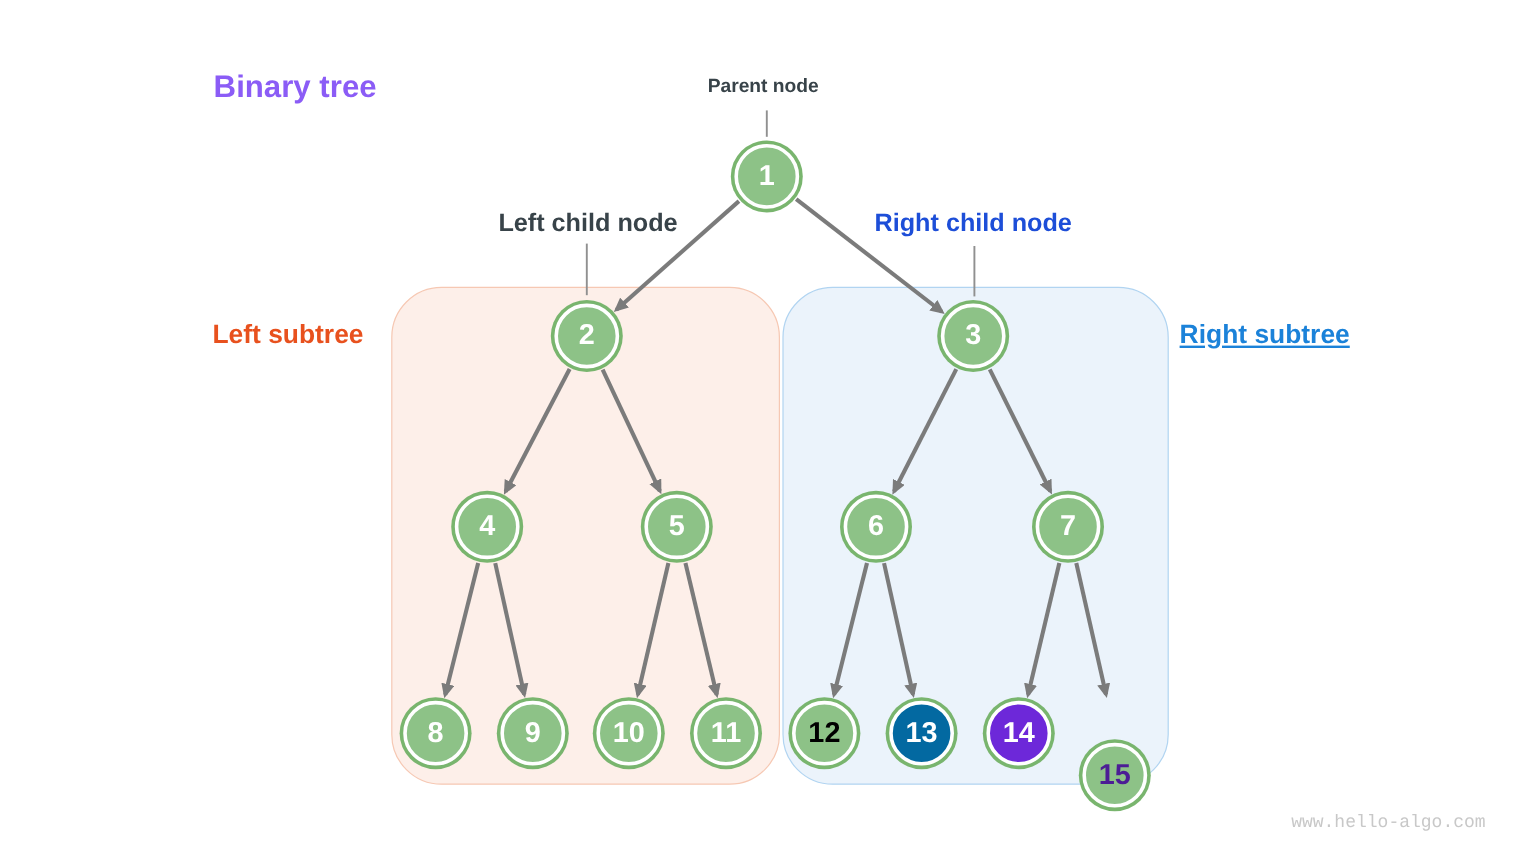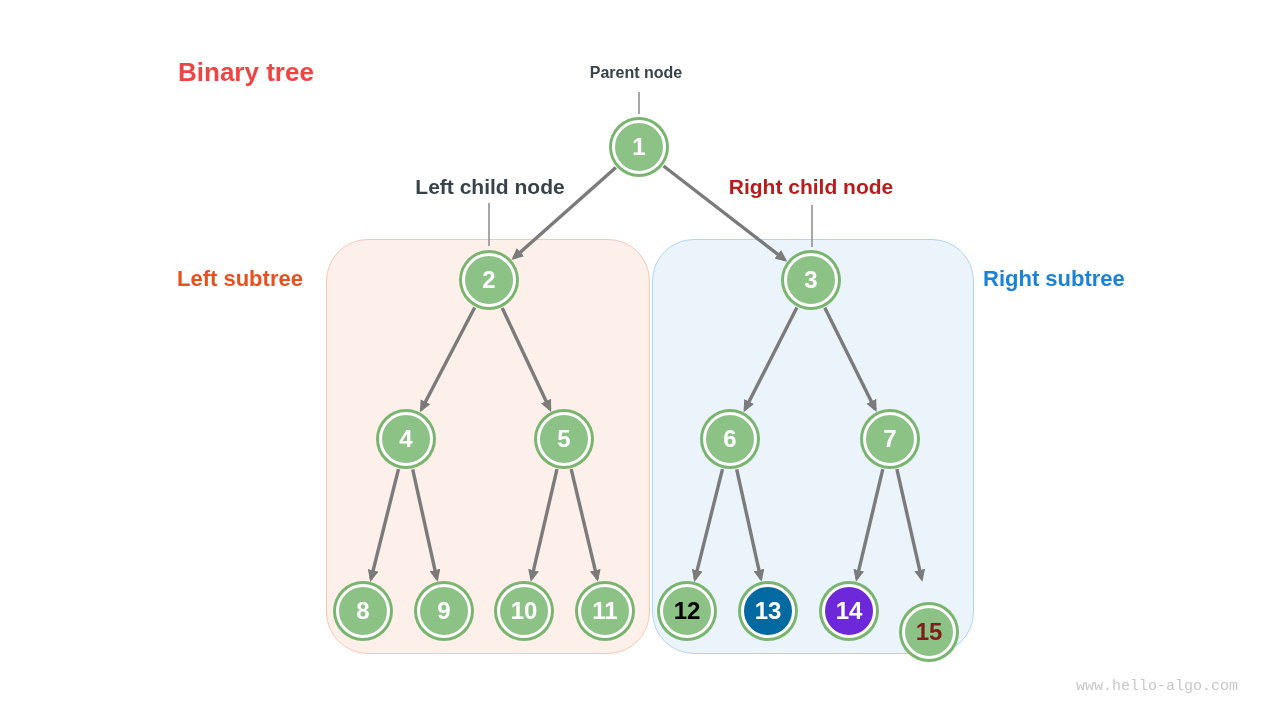"Binary tree" div.lbl { color: #ef4444 -> #8b5cf6 }
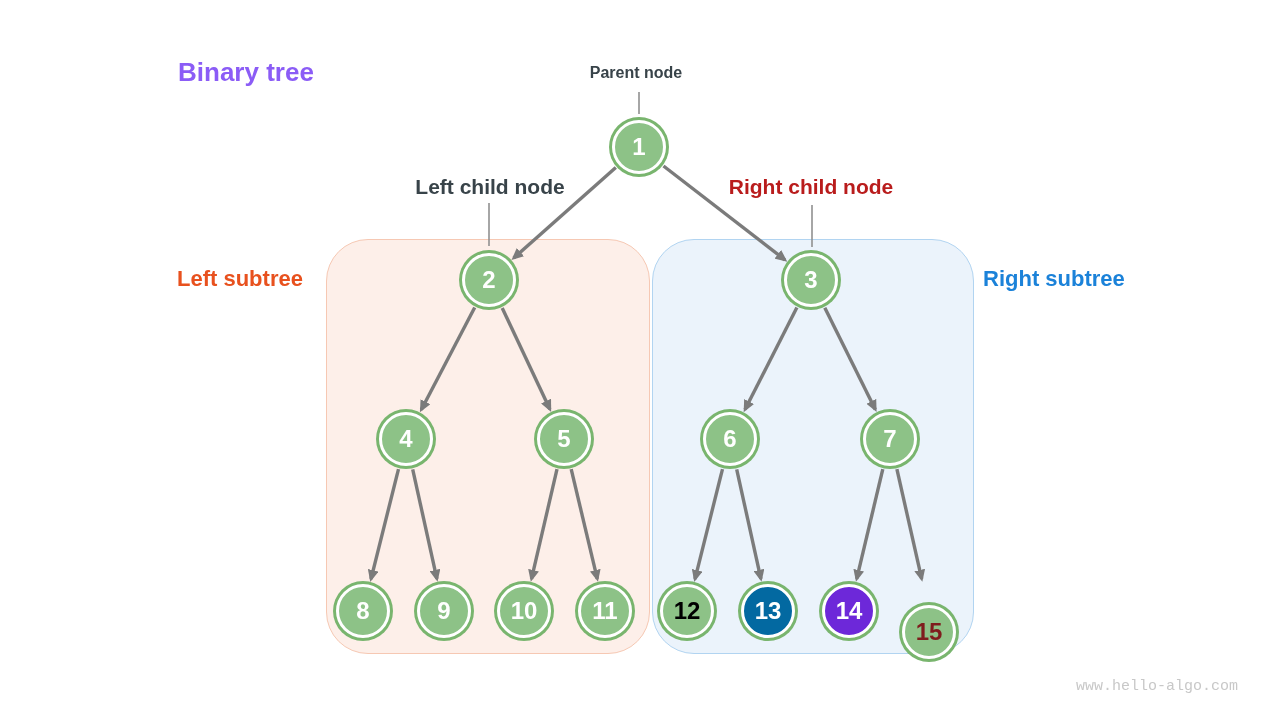"Right child node" div.lbl { color: #b91c1c -> #1d4ed8 }
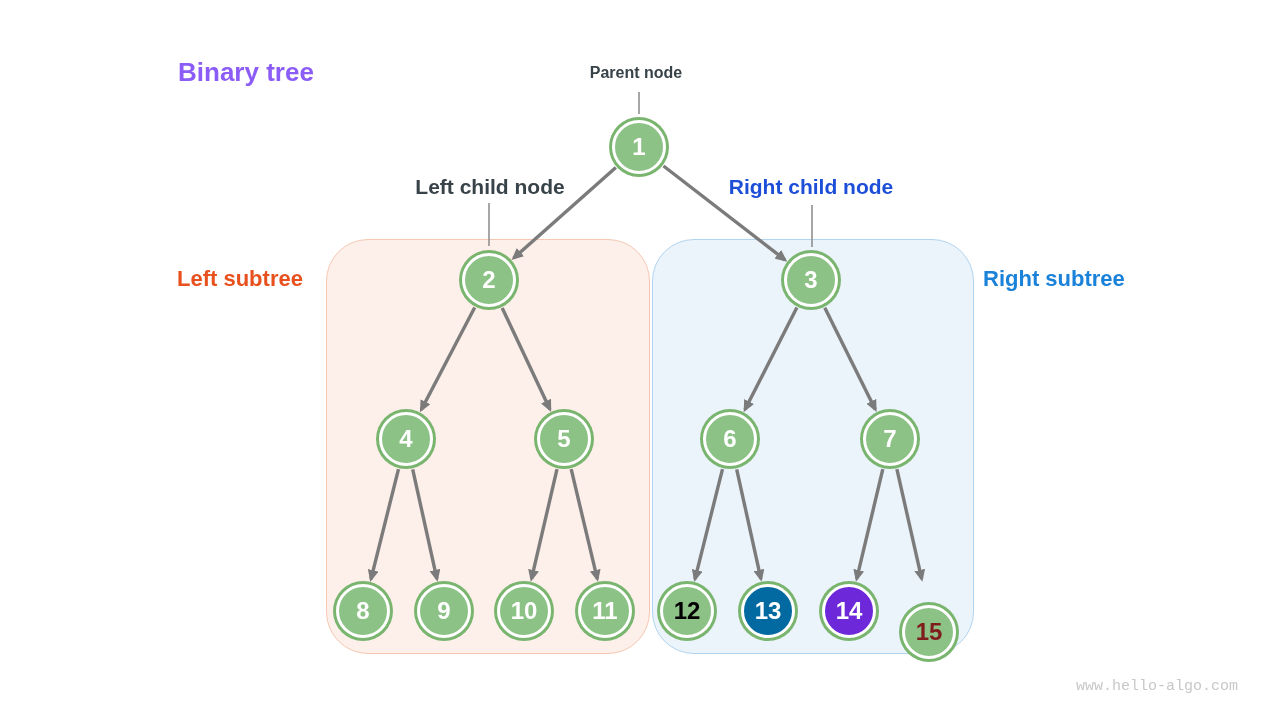"Right subtree" #right-subtree-label { text-decoration: none -> underline }
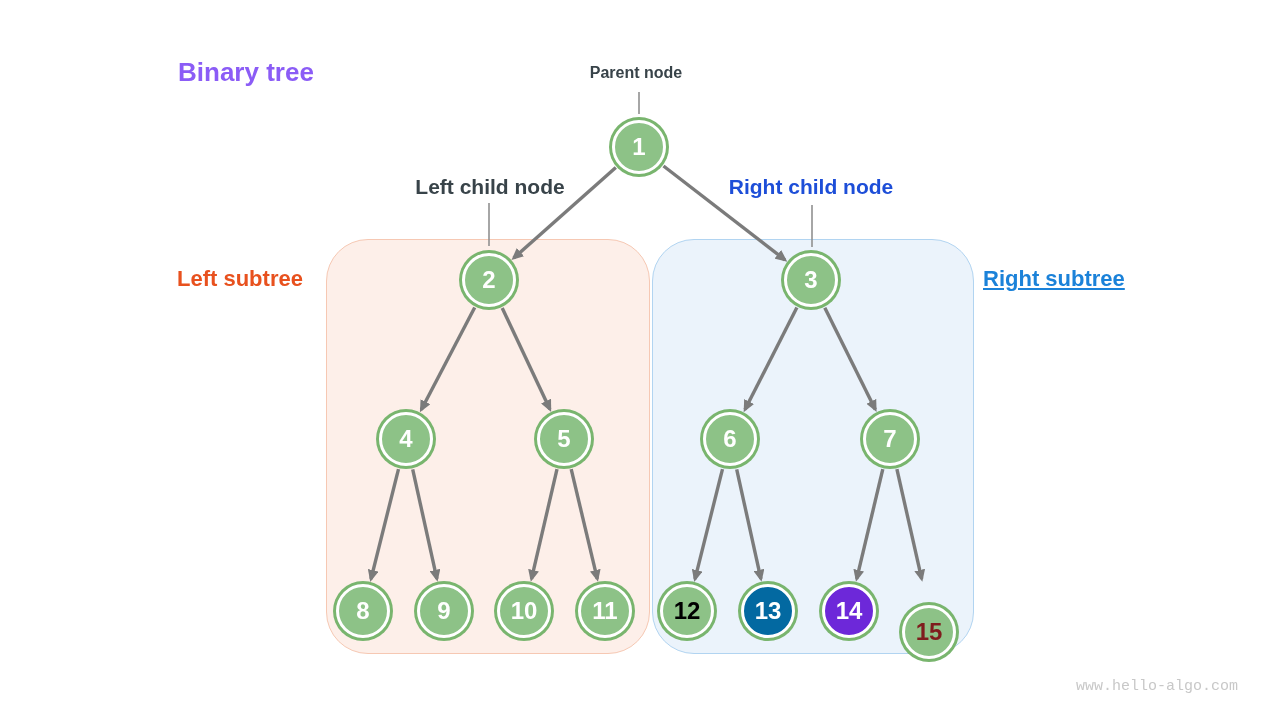"15" div.tree-node { color: #7f1d1d -> #4c1d95; top: 632px -> 646px }
